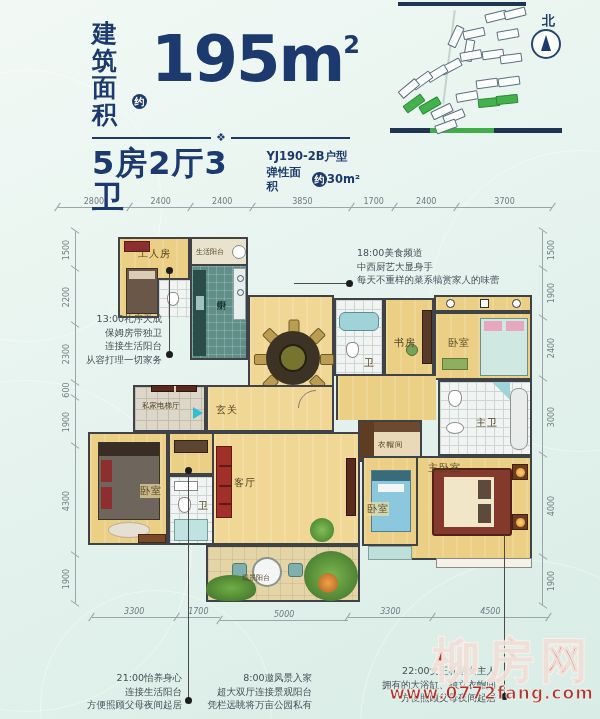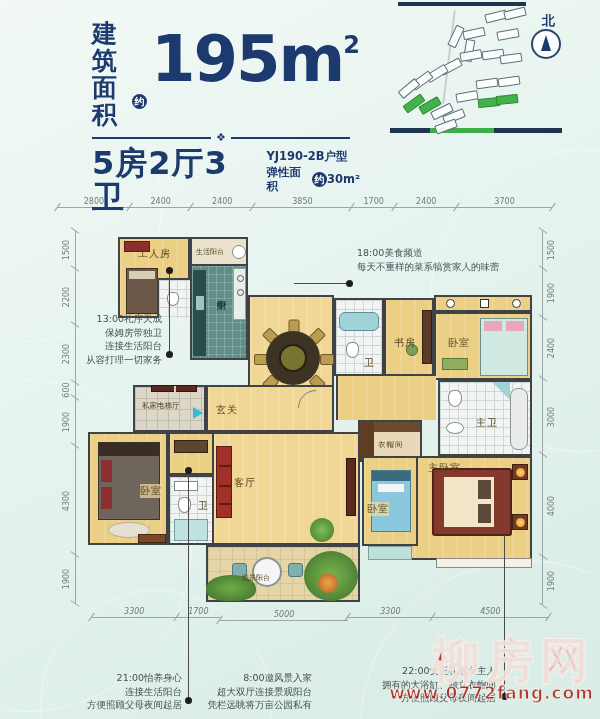"中西厨艺大显身手" div { html: none -> <div>中西厨艺大显身手</div> }
